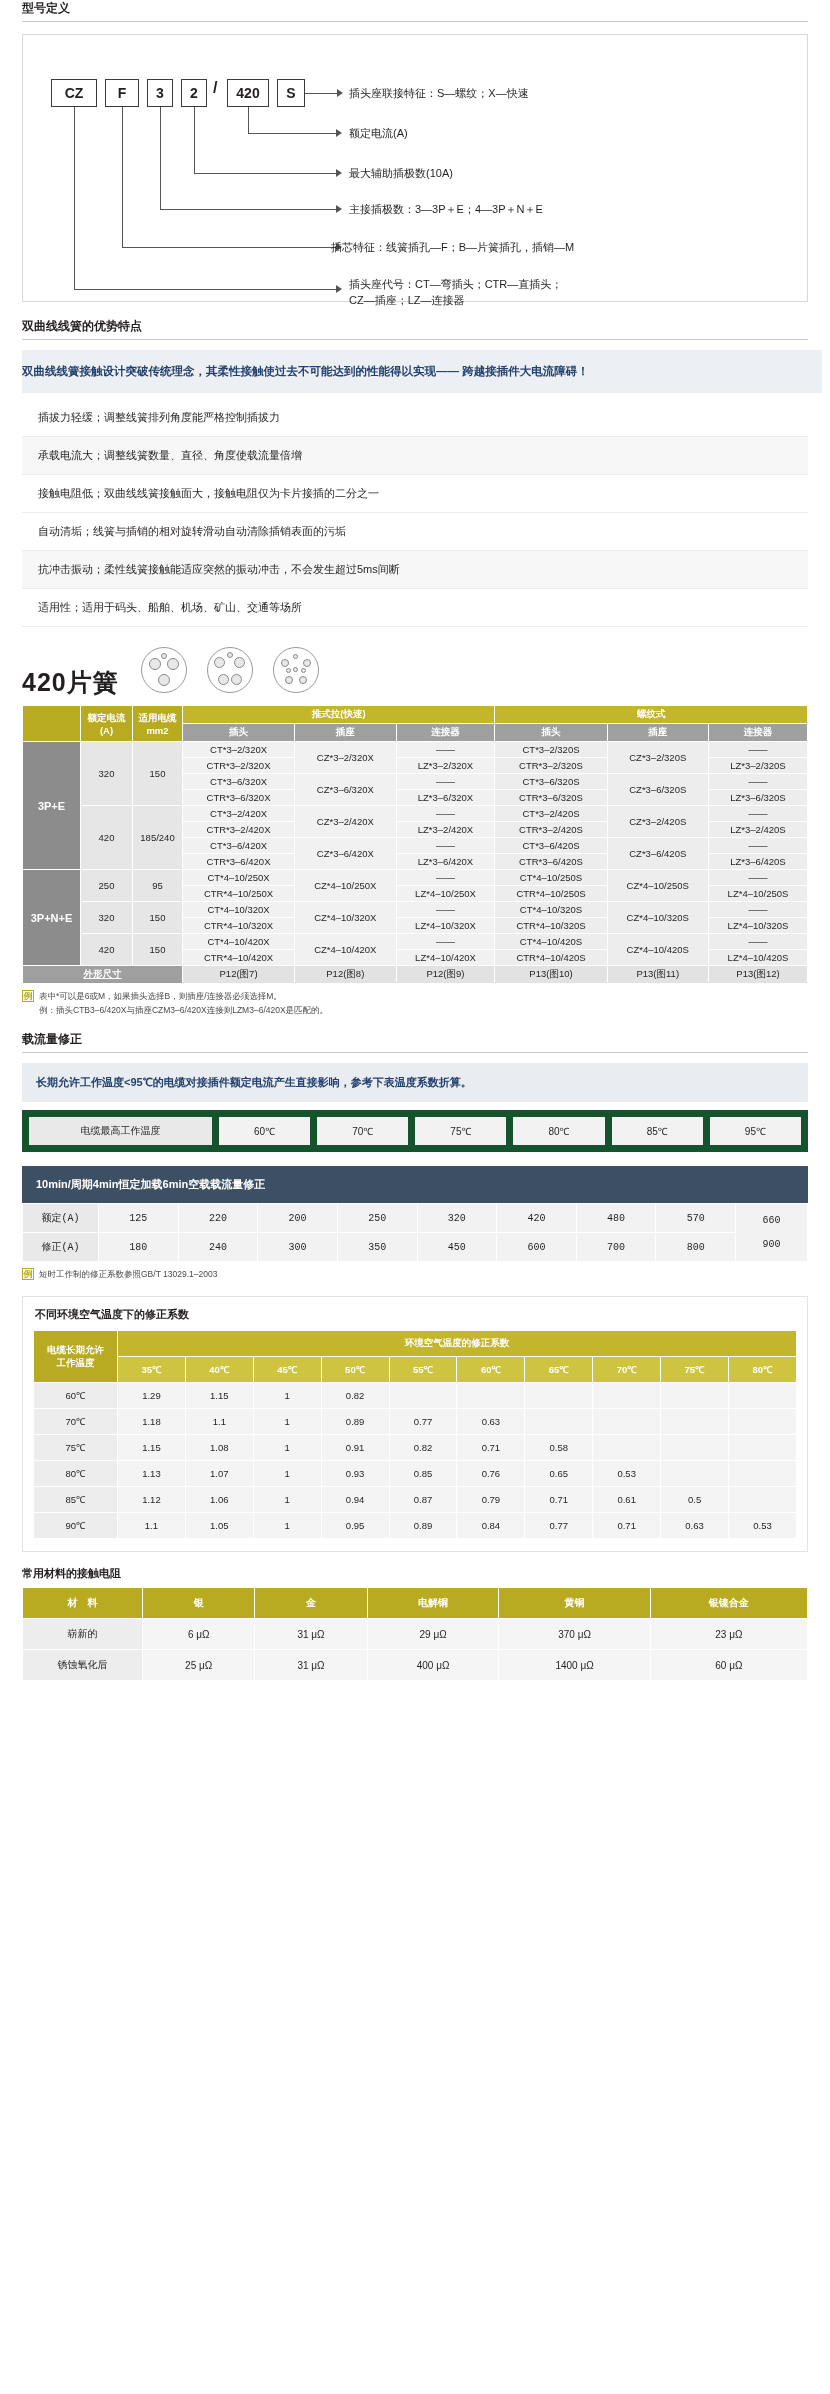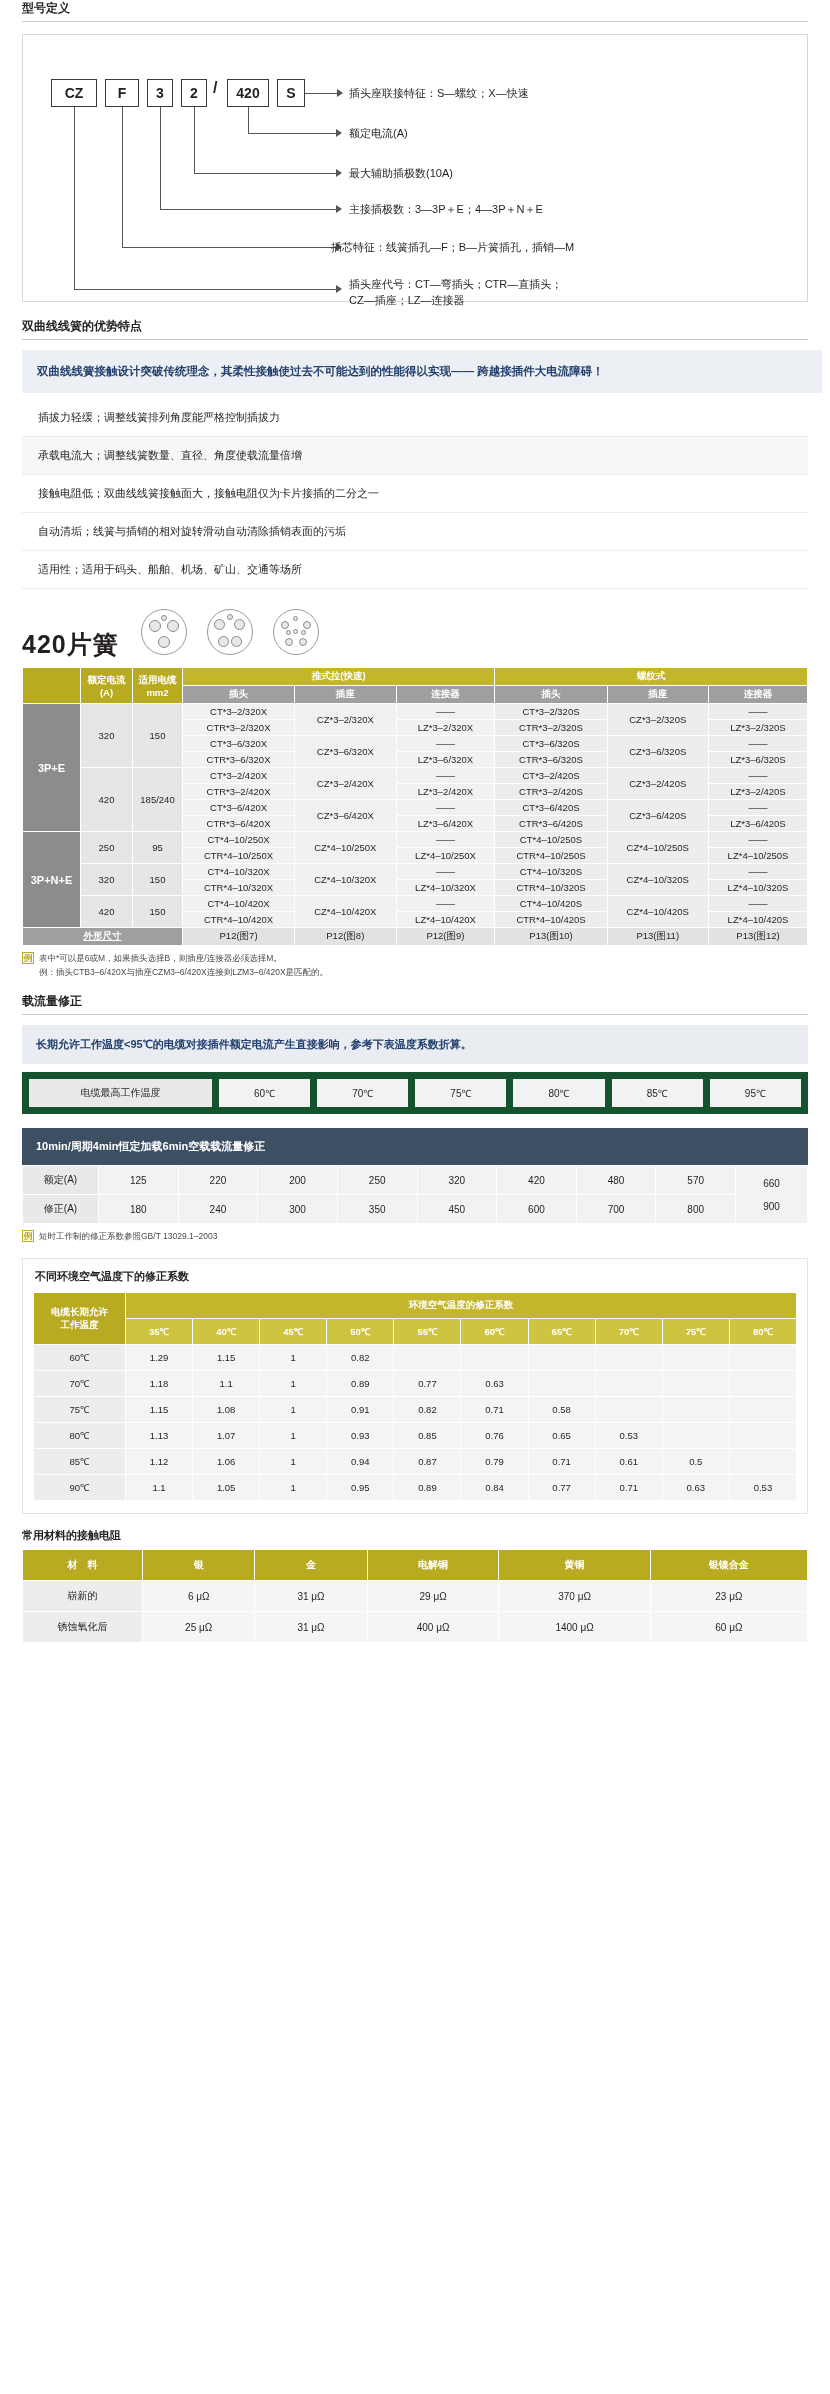"双曲线线簧接触设计突破传统理念，其柔性接触使过去不可能达到的性能得以实现——" .adv-banner { padding: 13px 15px -> 13px 0 }
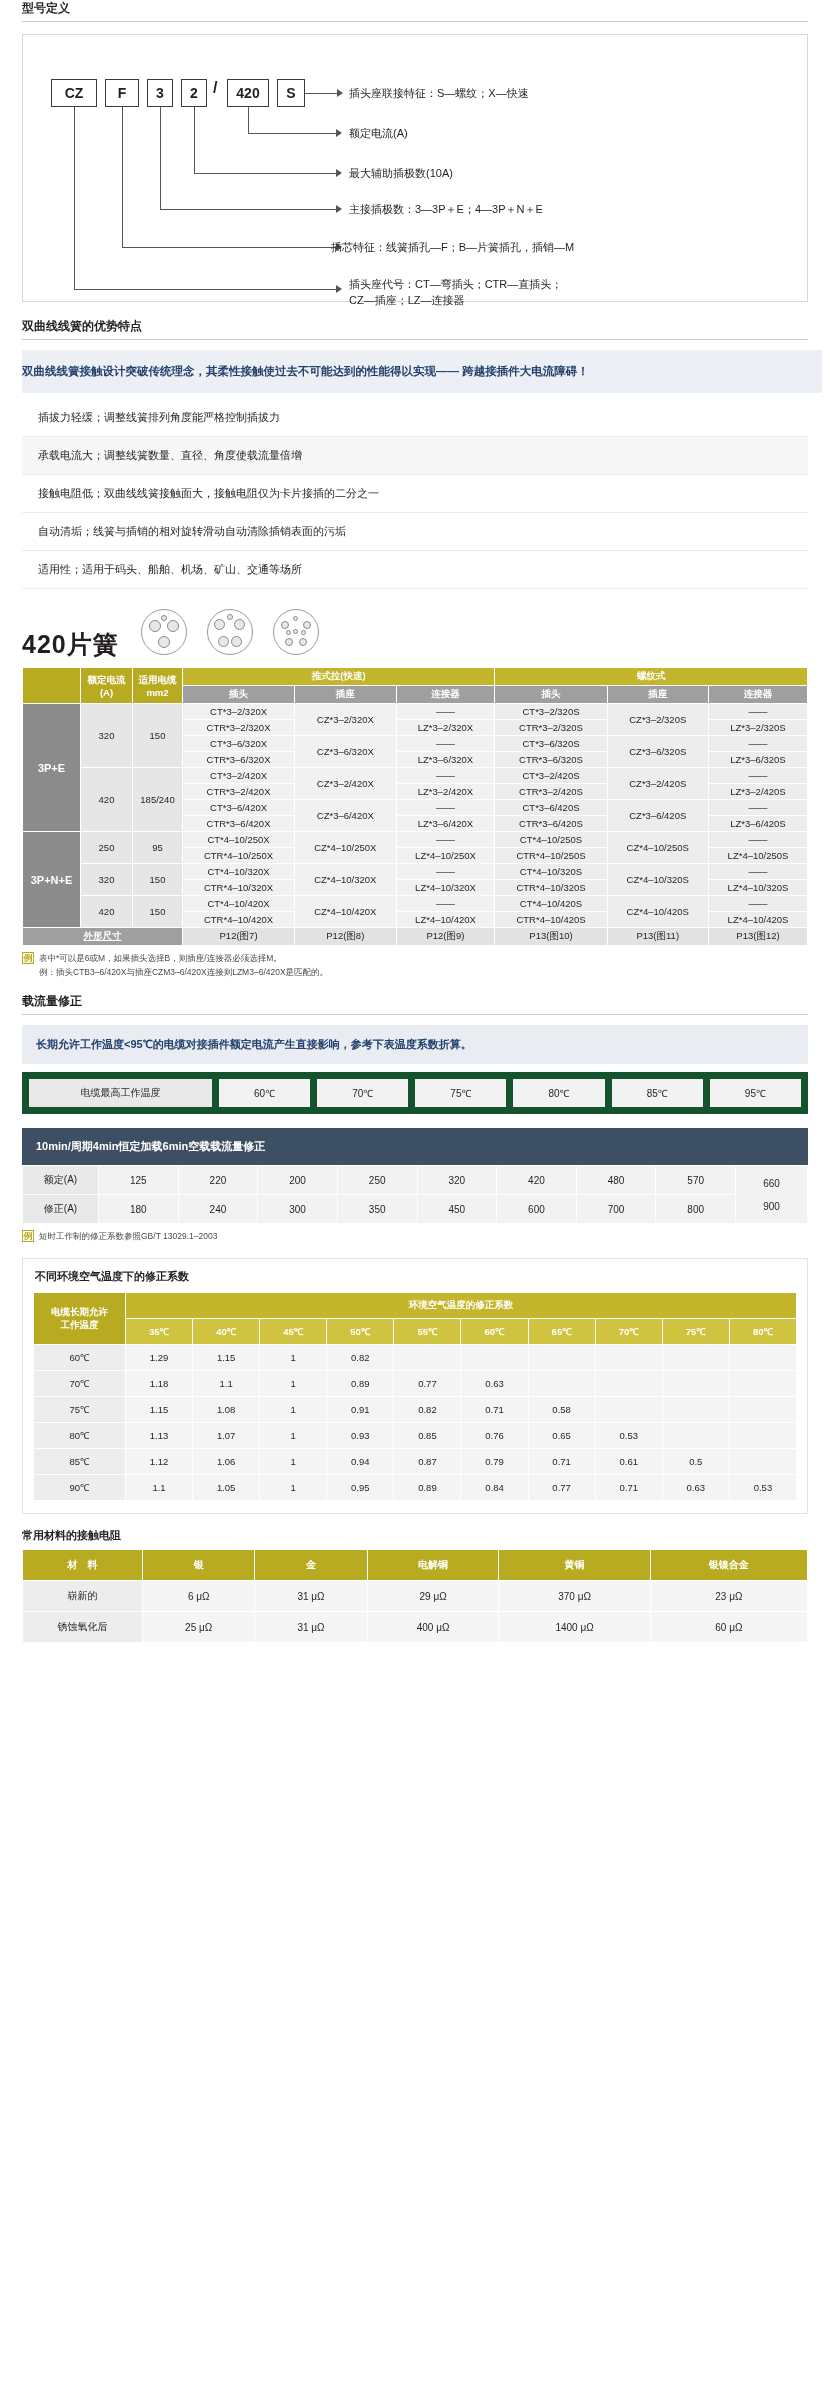"抗冲击振动；柔性线簧接触能适应突然的振动冲击，不会发生超过5ms间断" div.adv-row { html: none -> <div>抗冲击振动；柔性线簧接触能适应突然的振动冲击，不会发生超过5ms间断</div> }
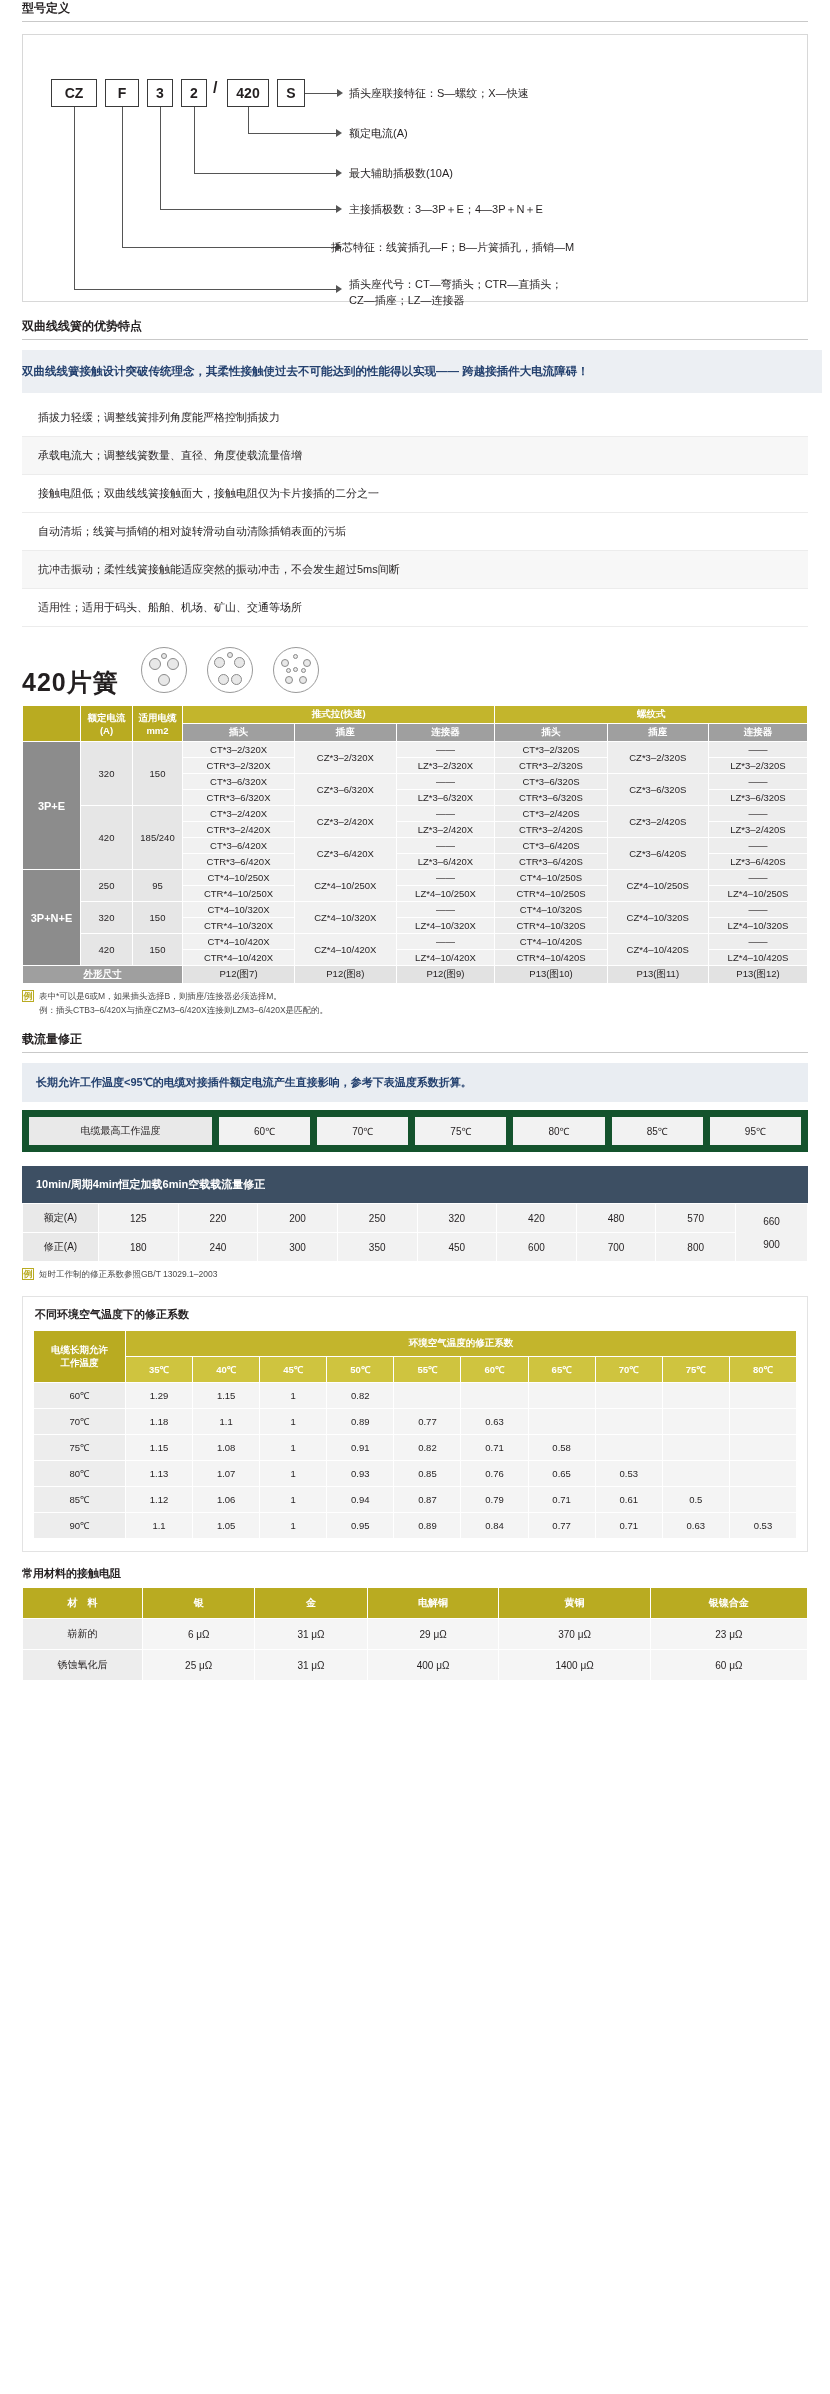"额定(A)" table.duty td { font-family: none -> Liberation Mono, monospace }
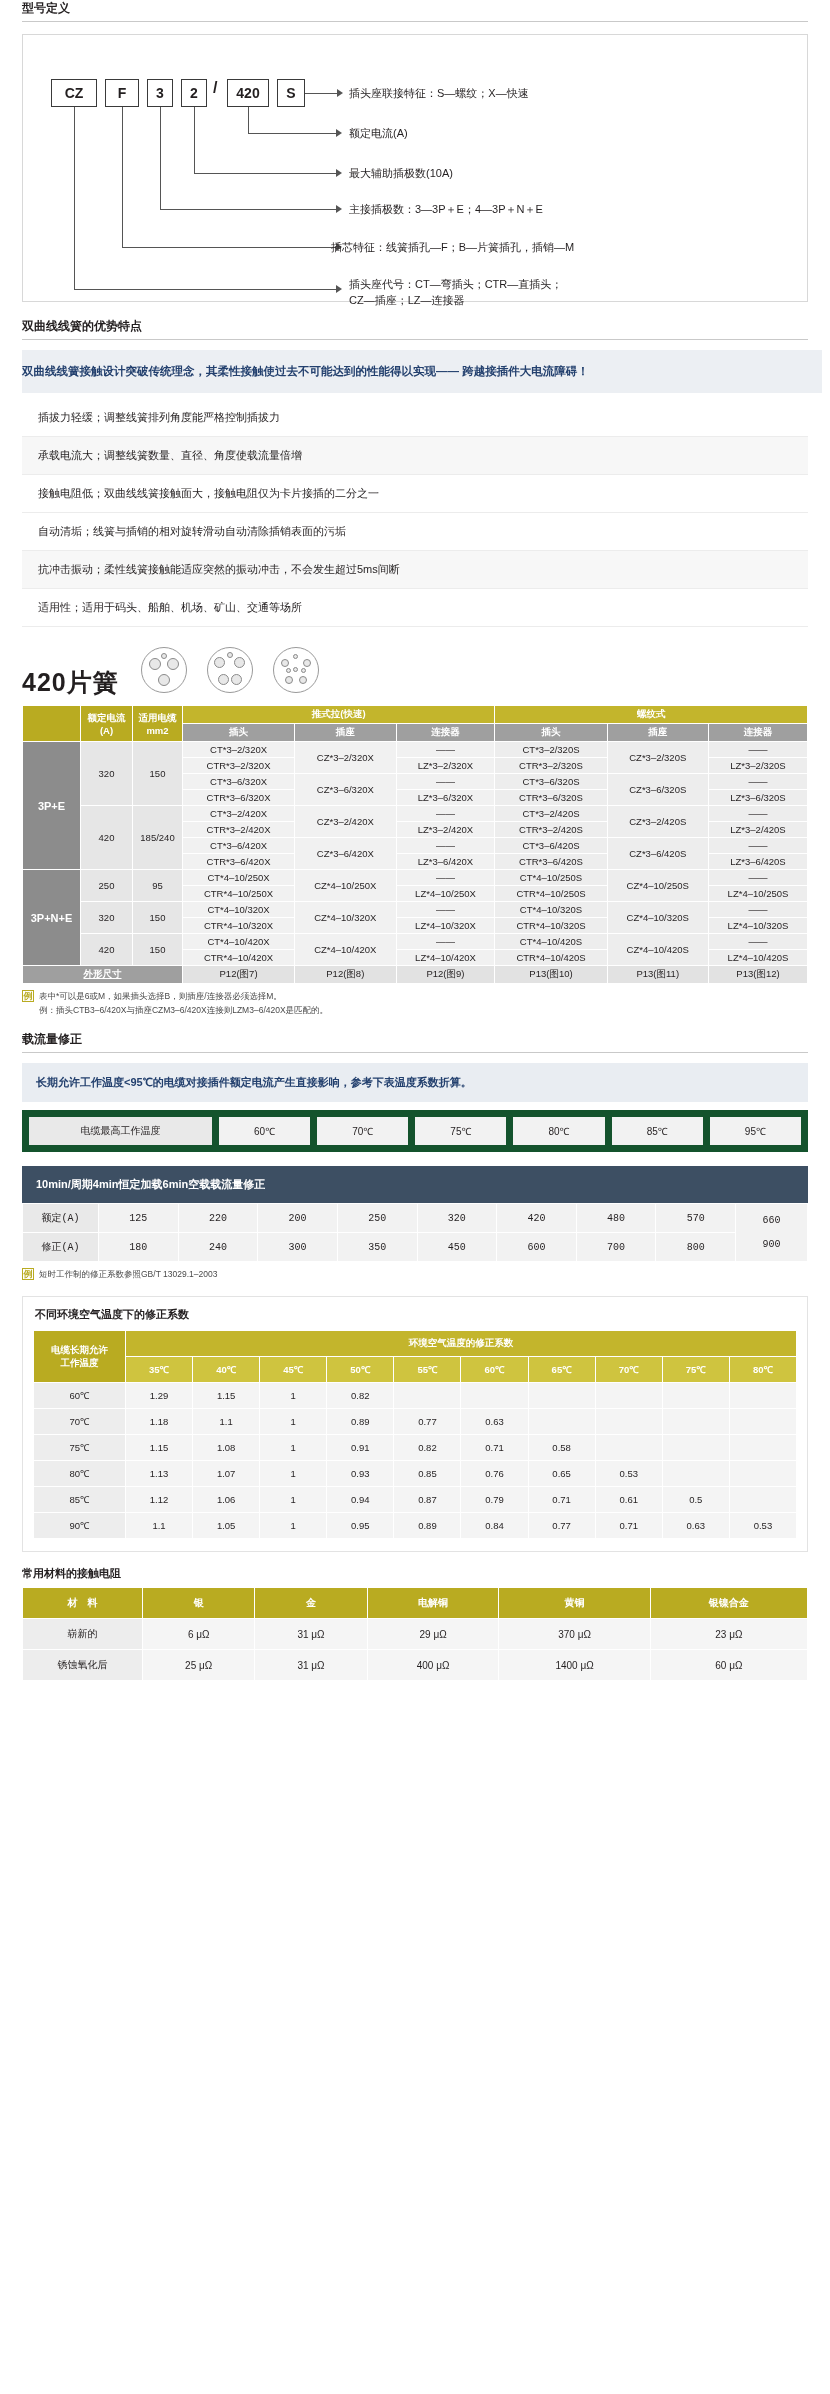"电缆长期允许" th.amb-h1 { width: 92px -> 84px }
